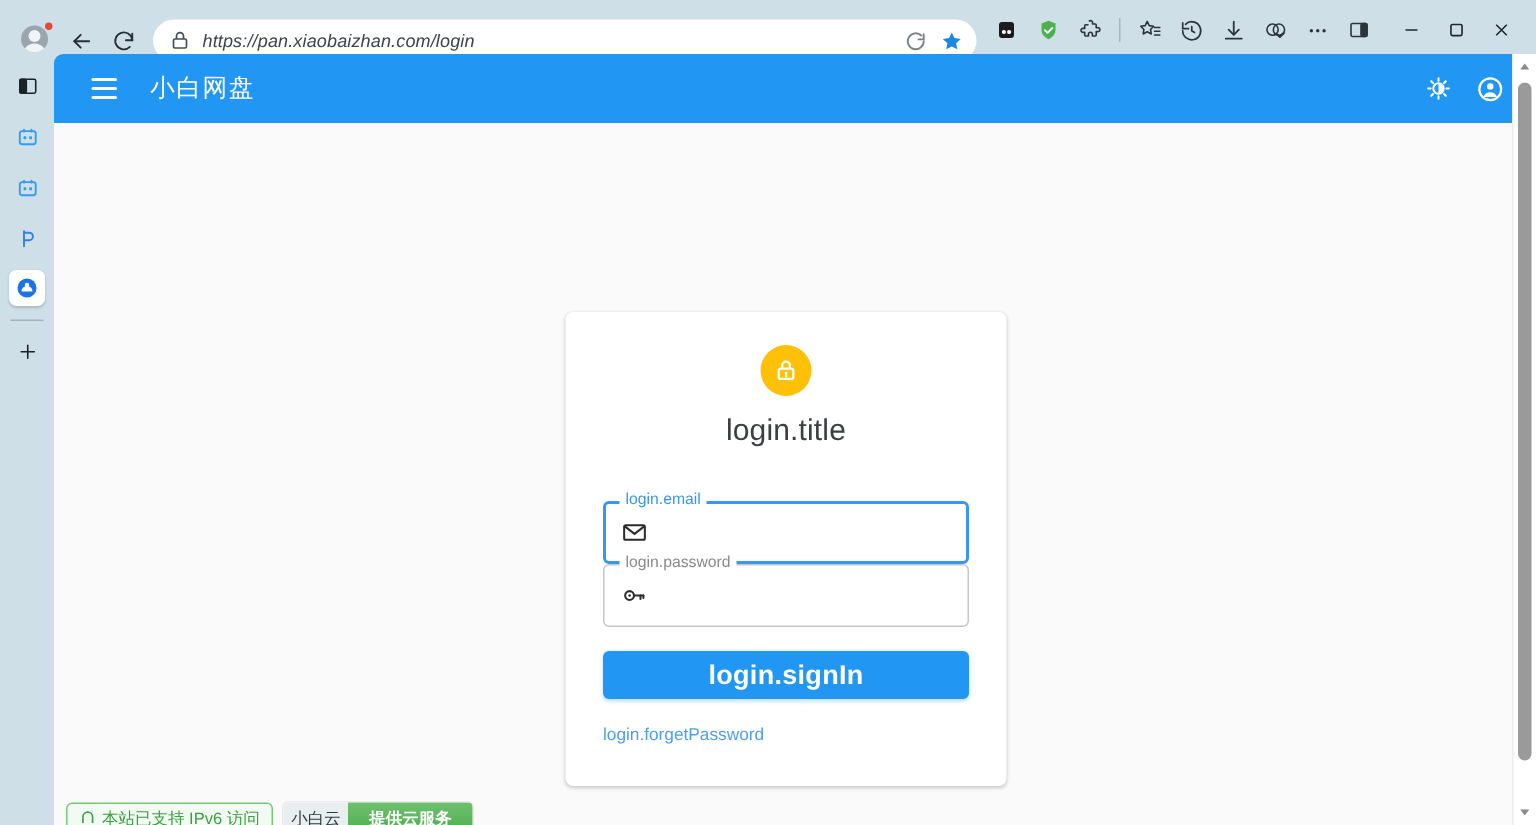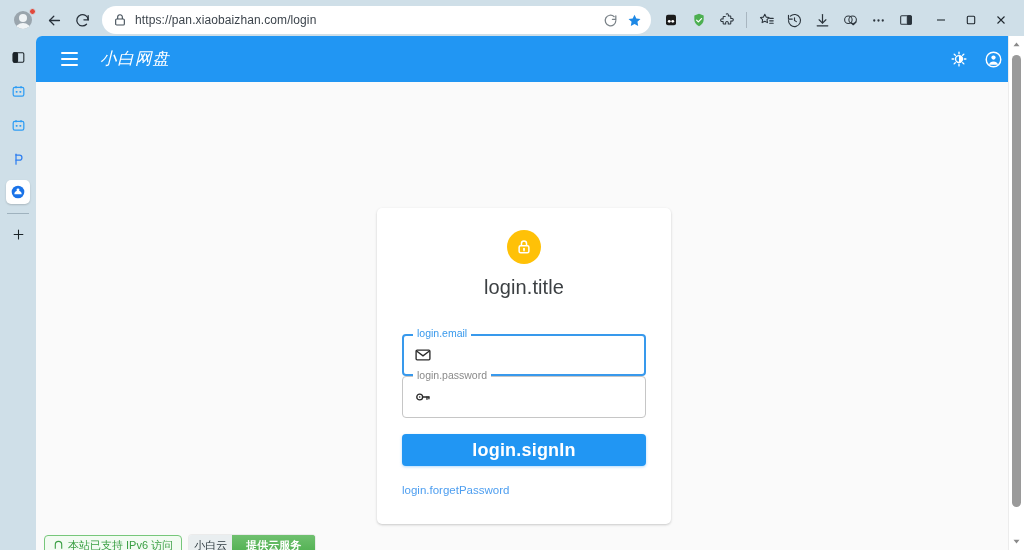"https://pan.xiaobaizhan.com/login" .titlebar { align-items: center -> none; font-style: none -> italic; padding: 0 8px -> 13px 8px }
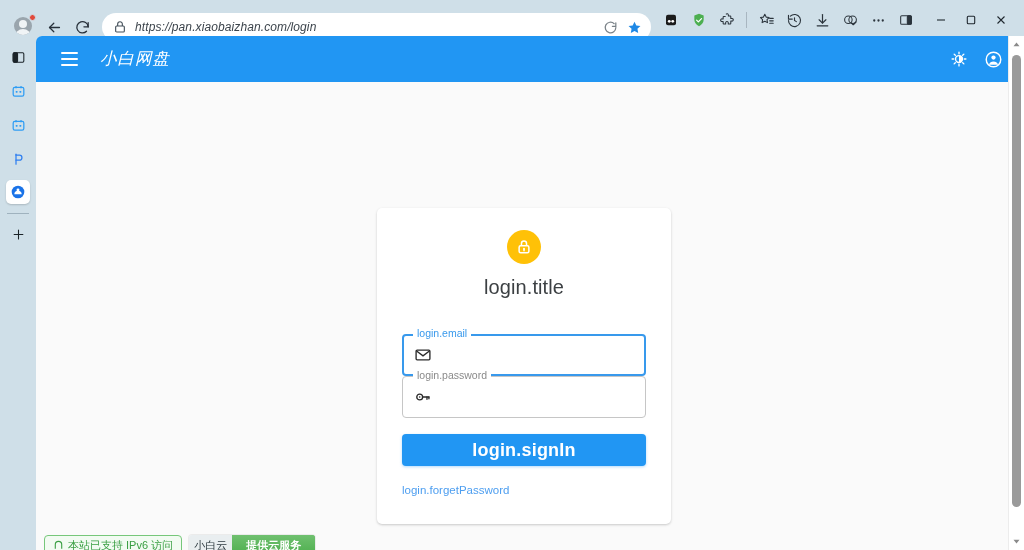"小白网盘" .brand { font-style: italic -> none }
